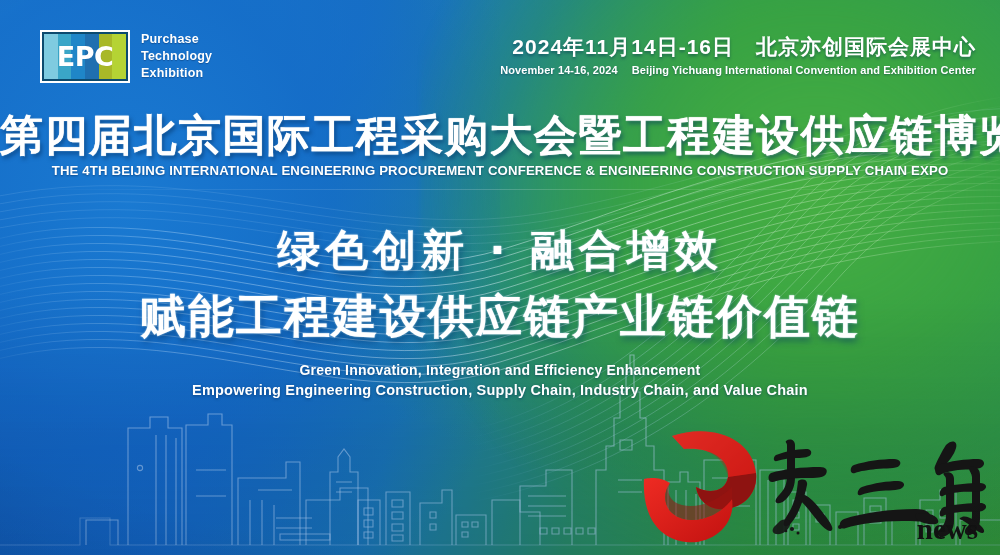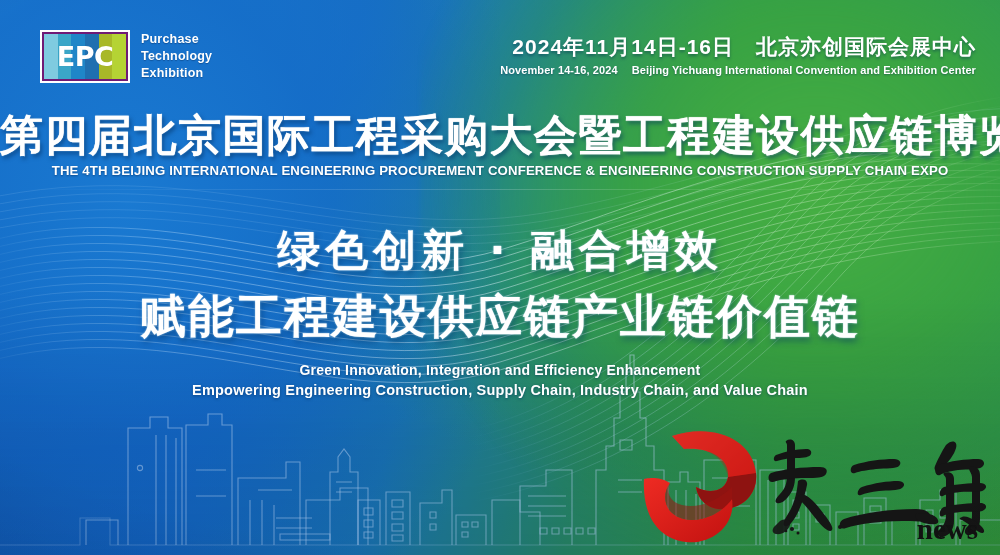"EPC" .epc-mark { background: #701a75 -> #0c4a6e }
